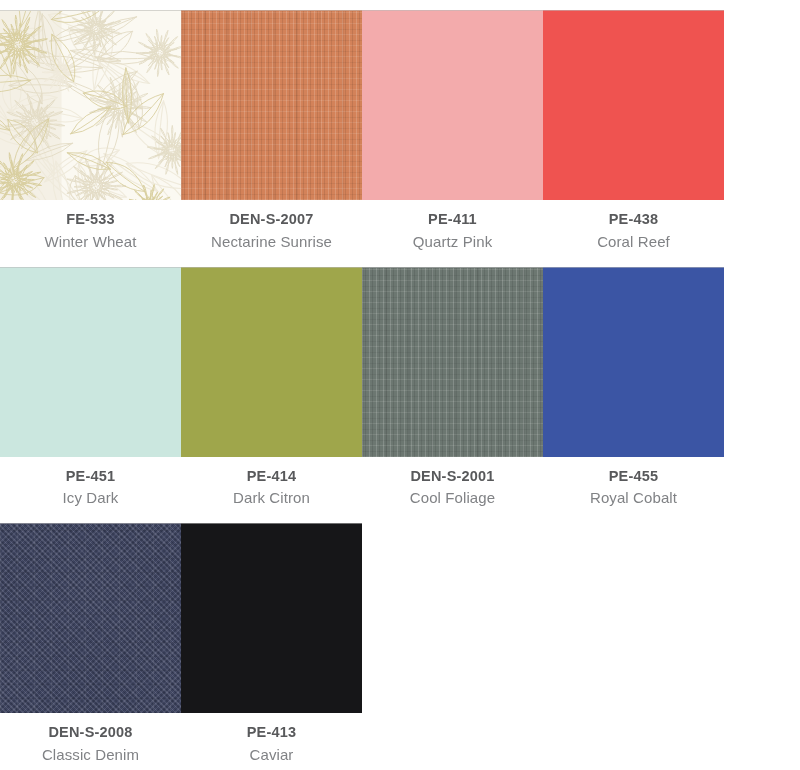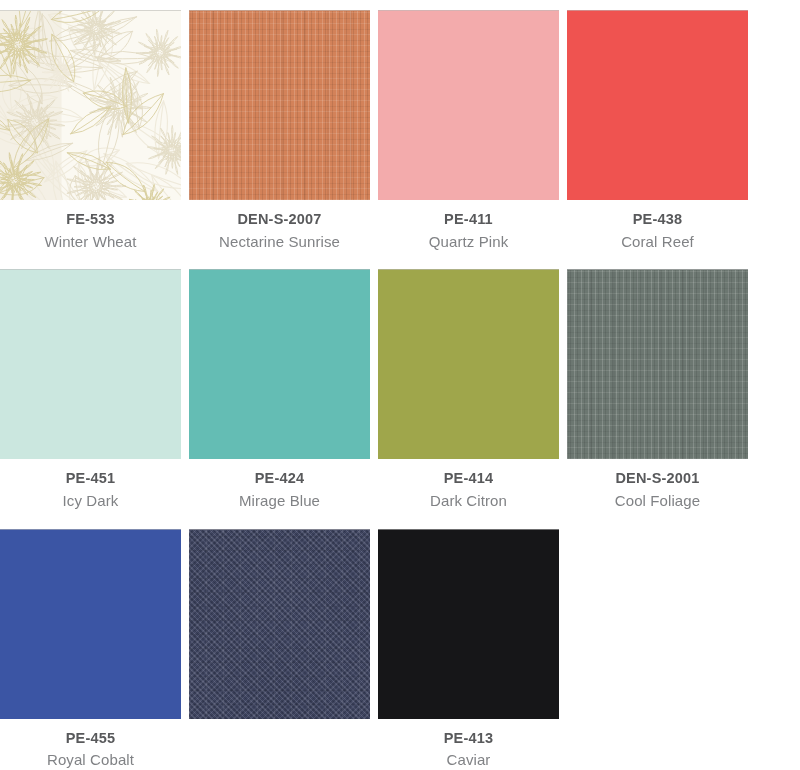"FE-533" #palette-grid { gap: 8px -> none }
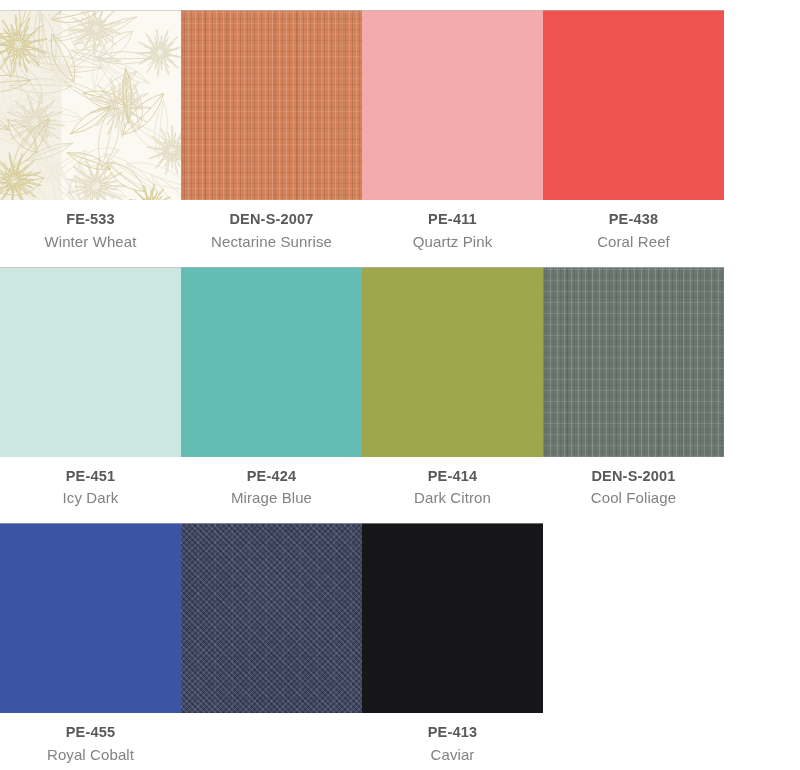"PE-424" div.swatch-cell { html: <div> <div></div> <div> <span>PE-424</span> <span>Mirage Blue</span> </div> </div> -> none }
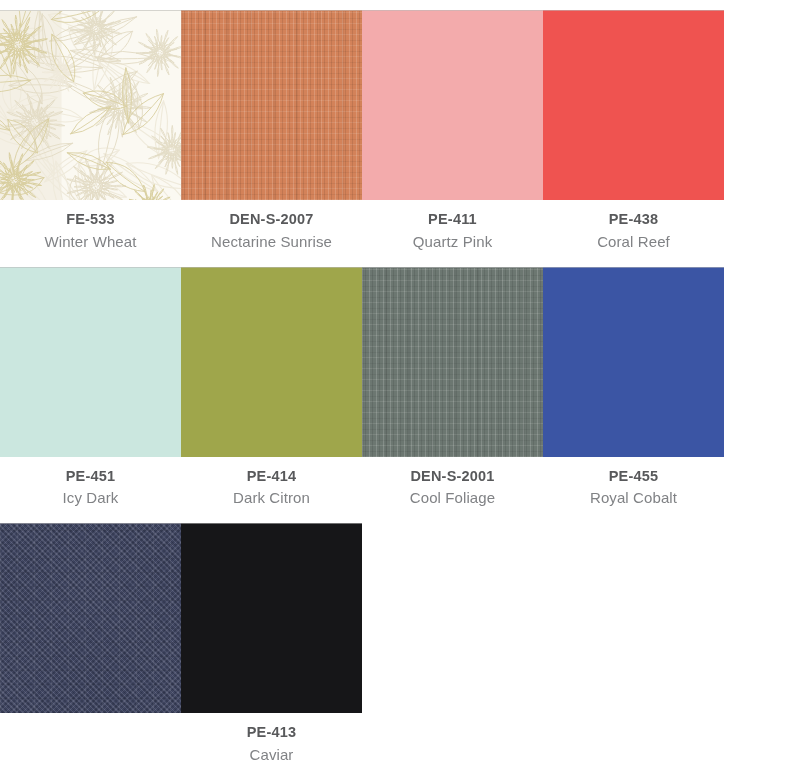"DEN-S-2008" div.swatch-labels { html: none -> <div> <span>DEN-S-2008</span> <span>Classic Denim</span> </div> }
